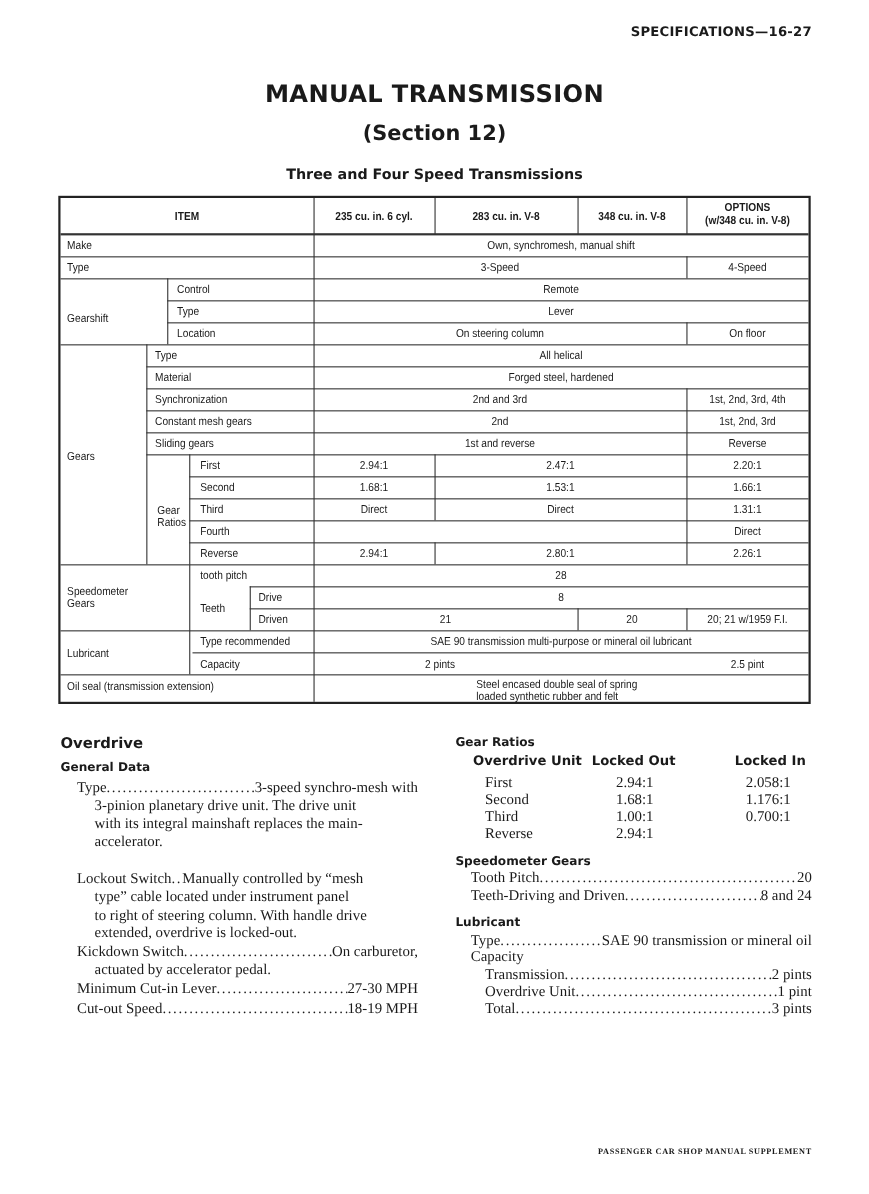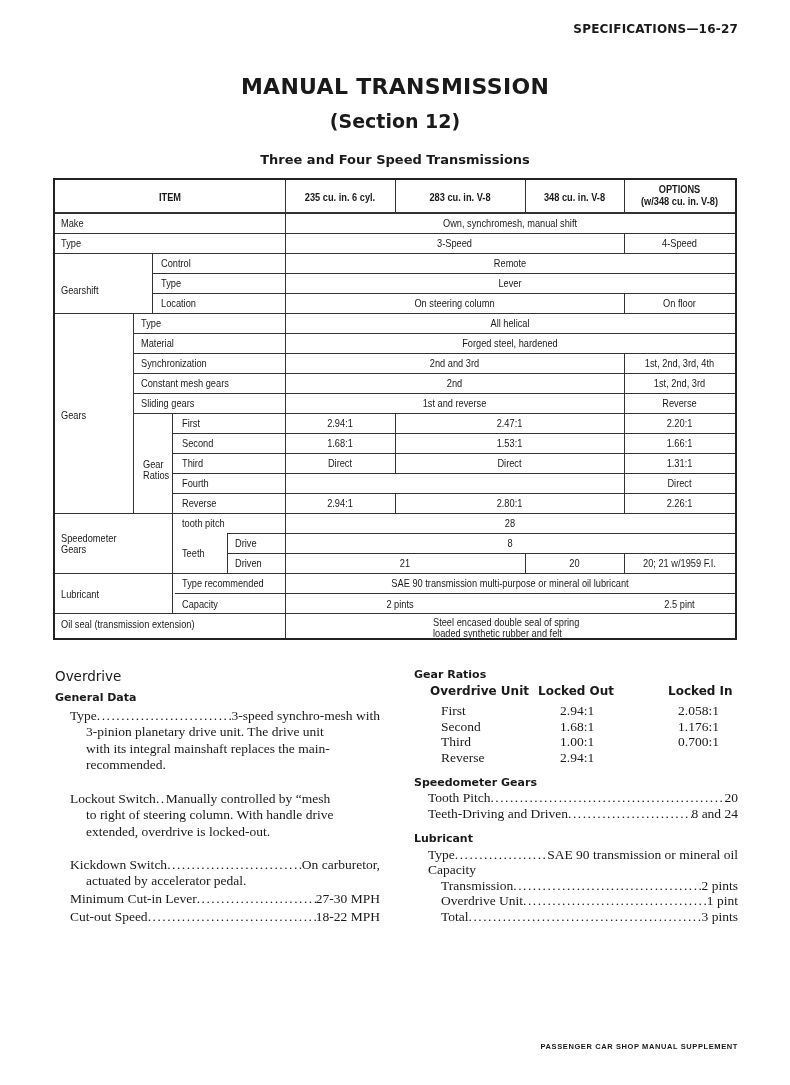"Overdrive" .blk-h1 { font-weight: normal -> bold }
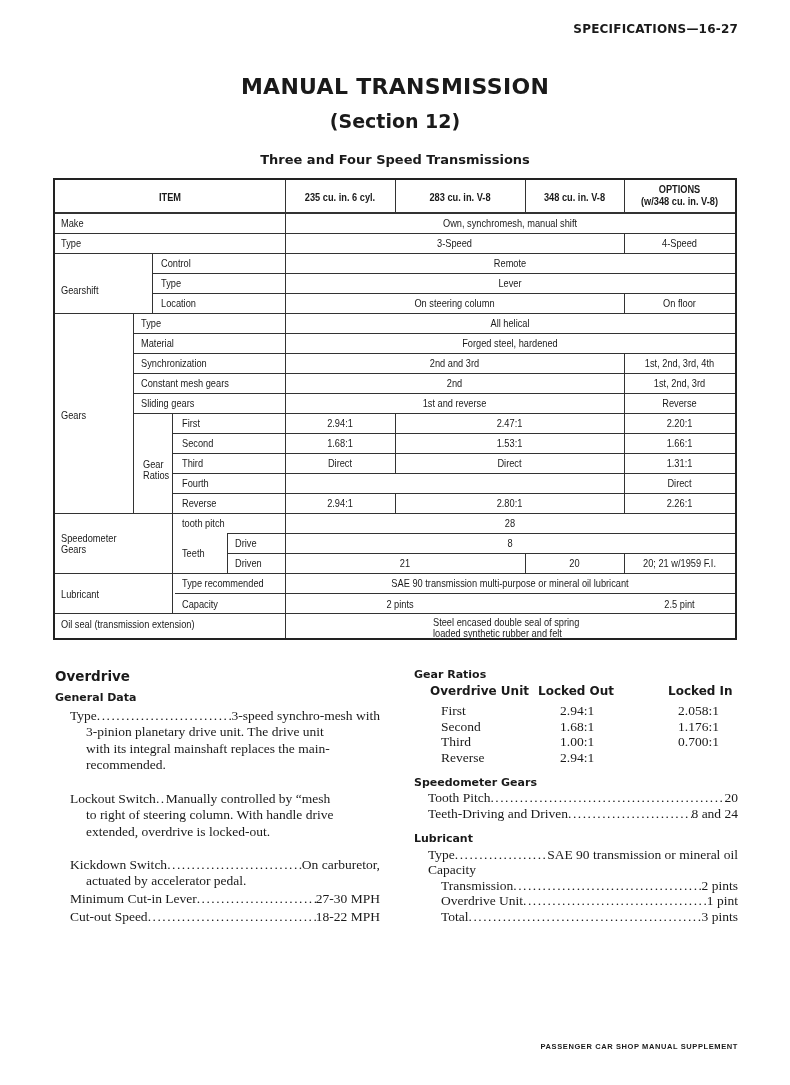"recommended." span.ind { text: recommended -> accelerator }
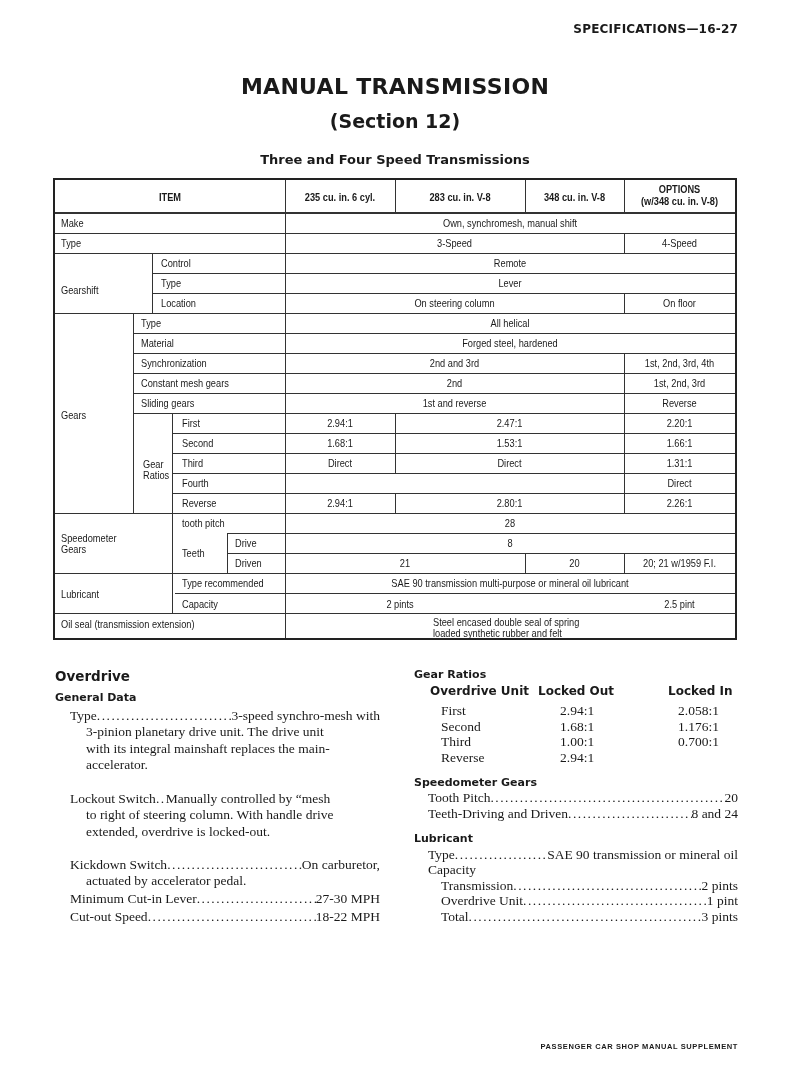"type” cable located under instrument" span.ind { html: none -> <span>type” cable located under instrument panel</span> }
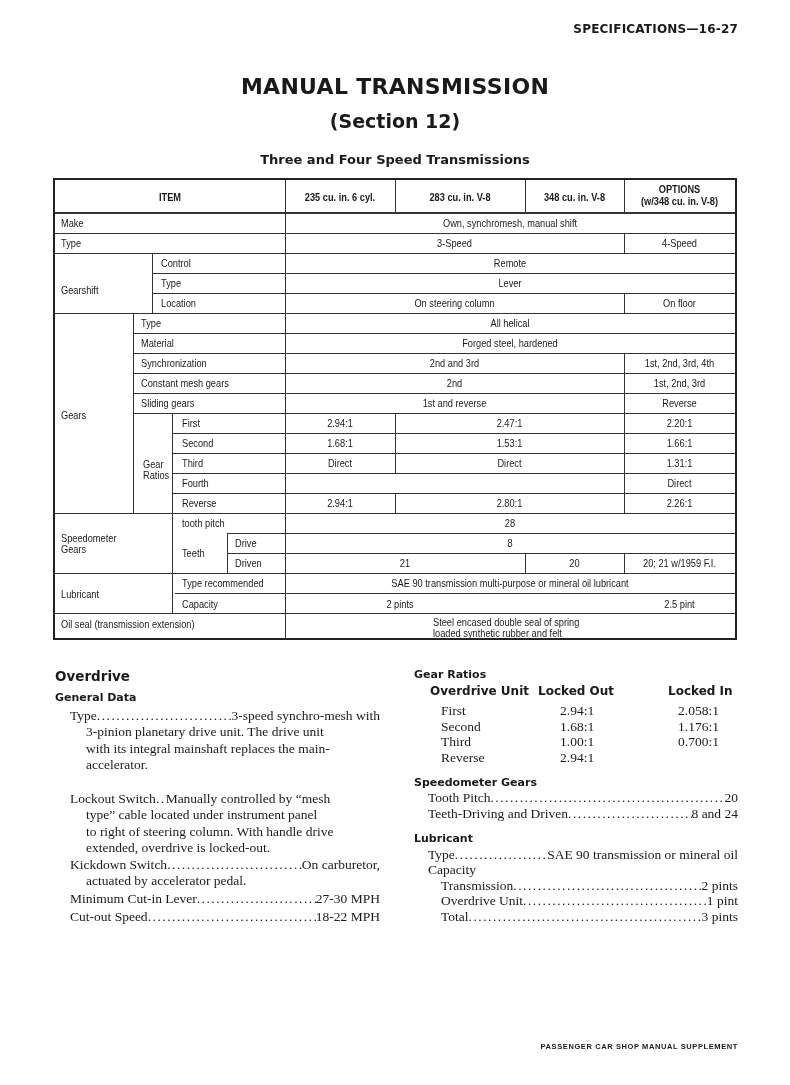"18-22 MPH" span.val { text: 18-22 -> 18-19 }
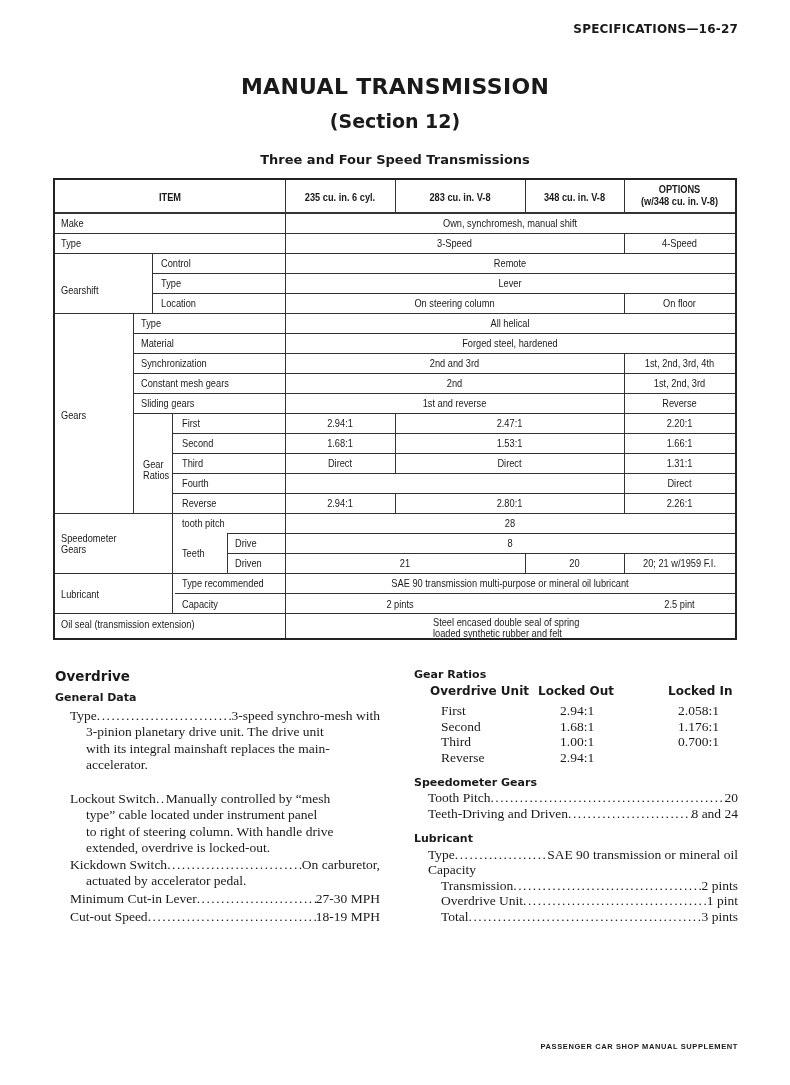"PASSENGER CAR SHOP MANUAL SUPPLEMENT" #footer { font-family: Liberation Sans, sans-serif -> Liberation Serif, serif }
